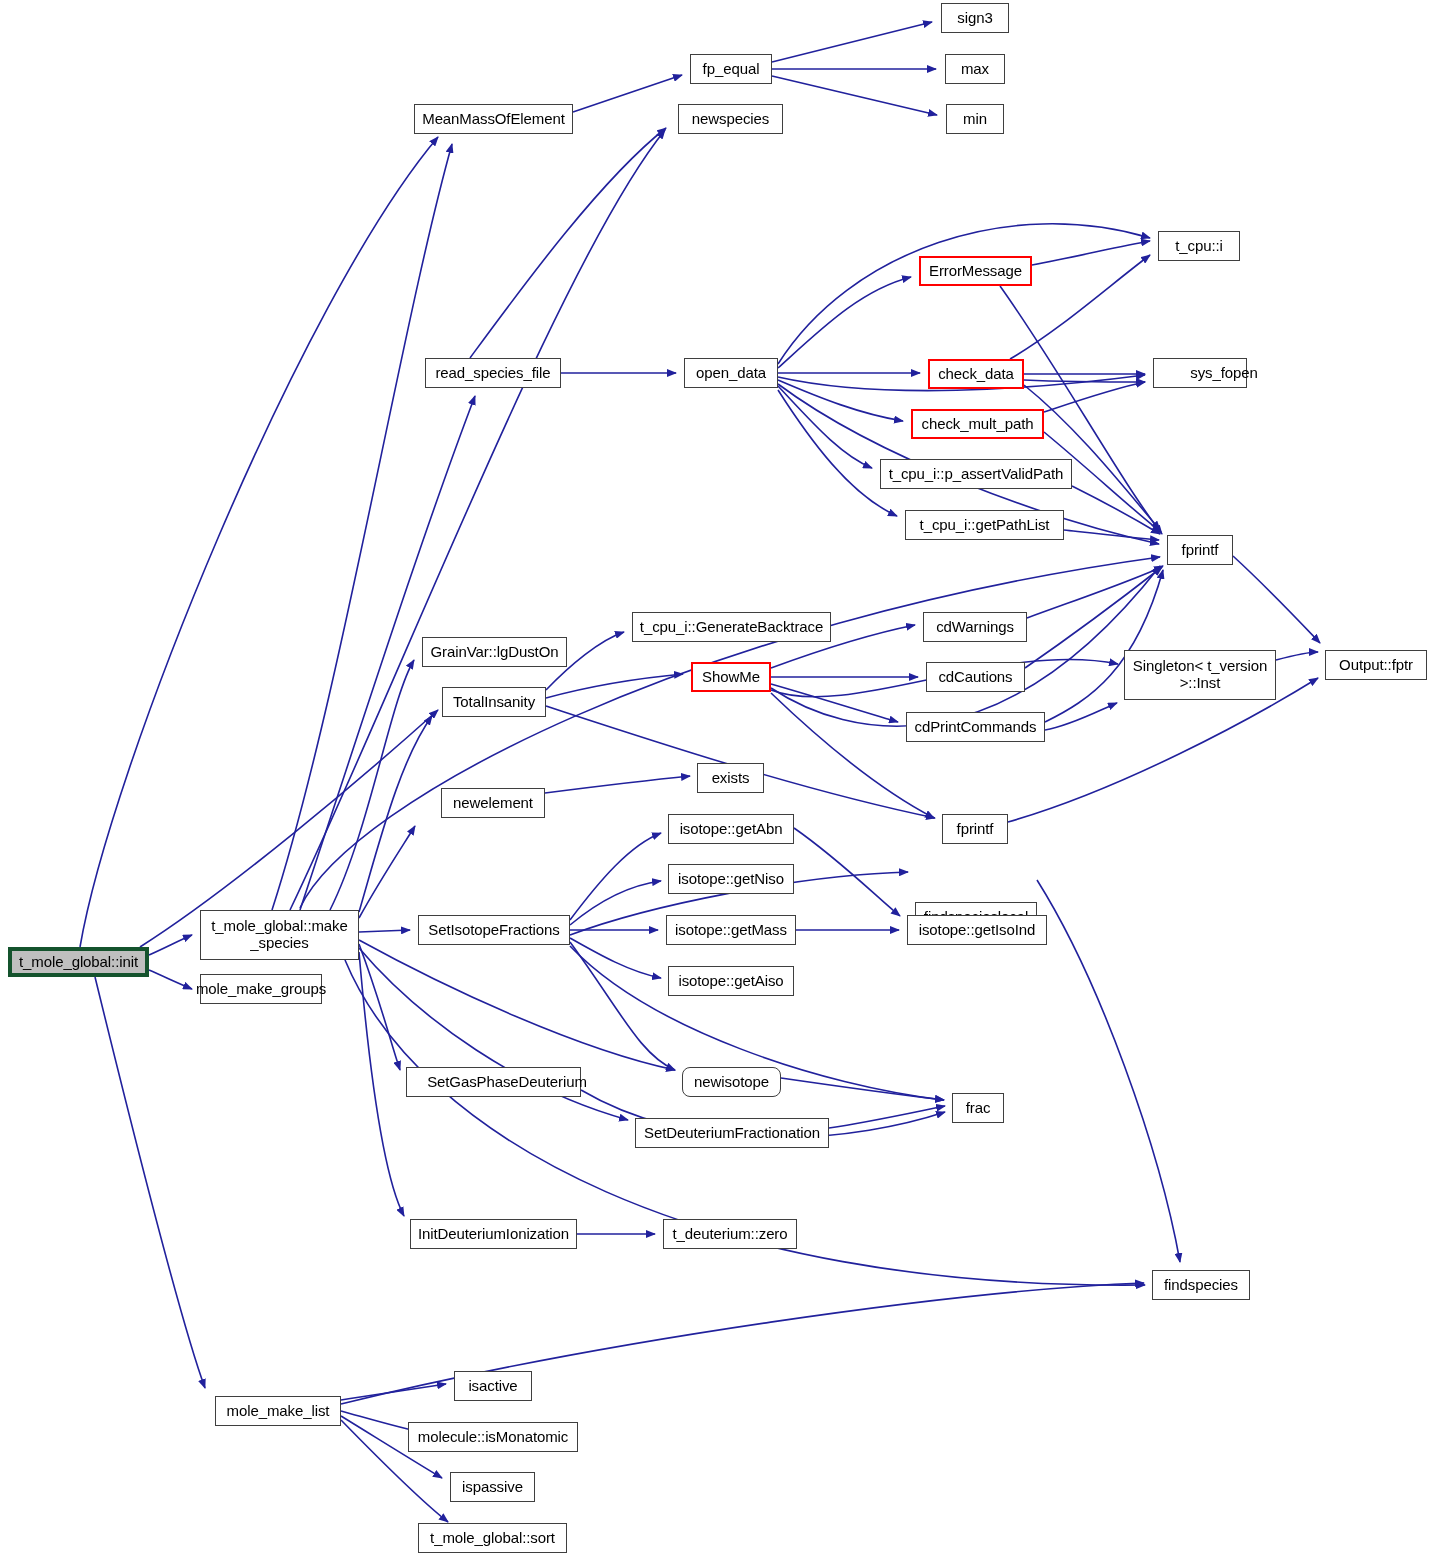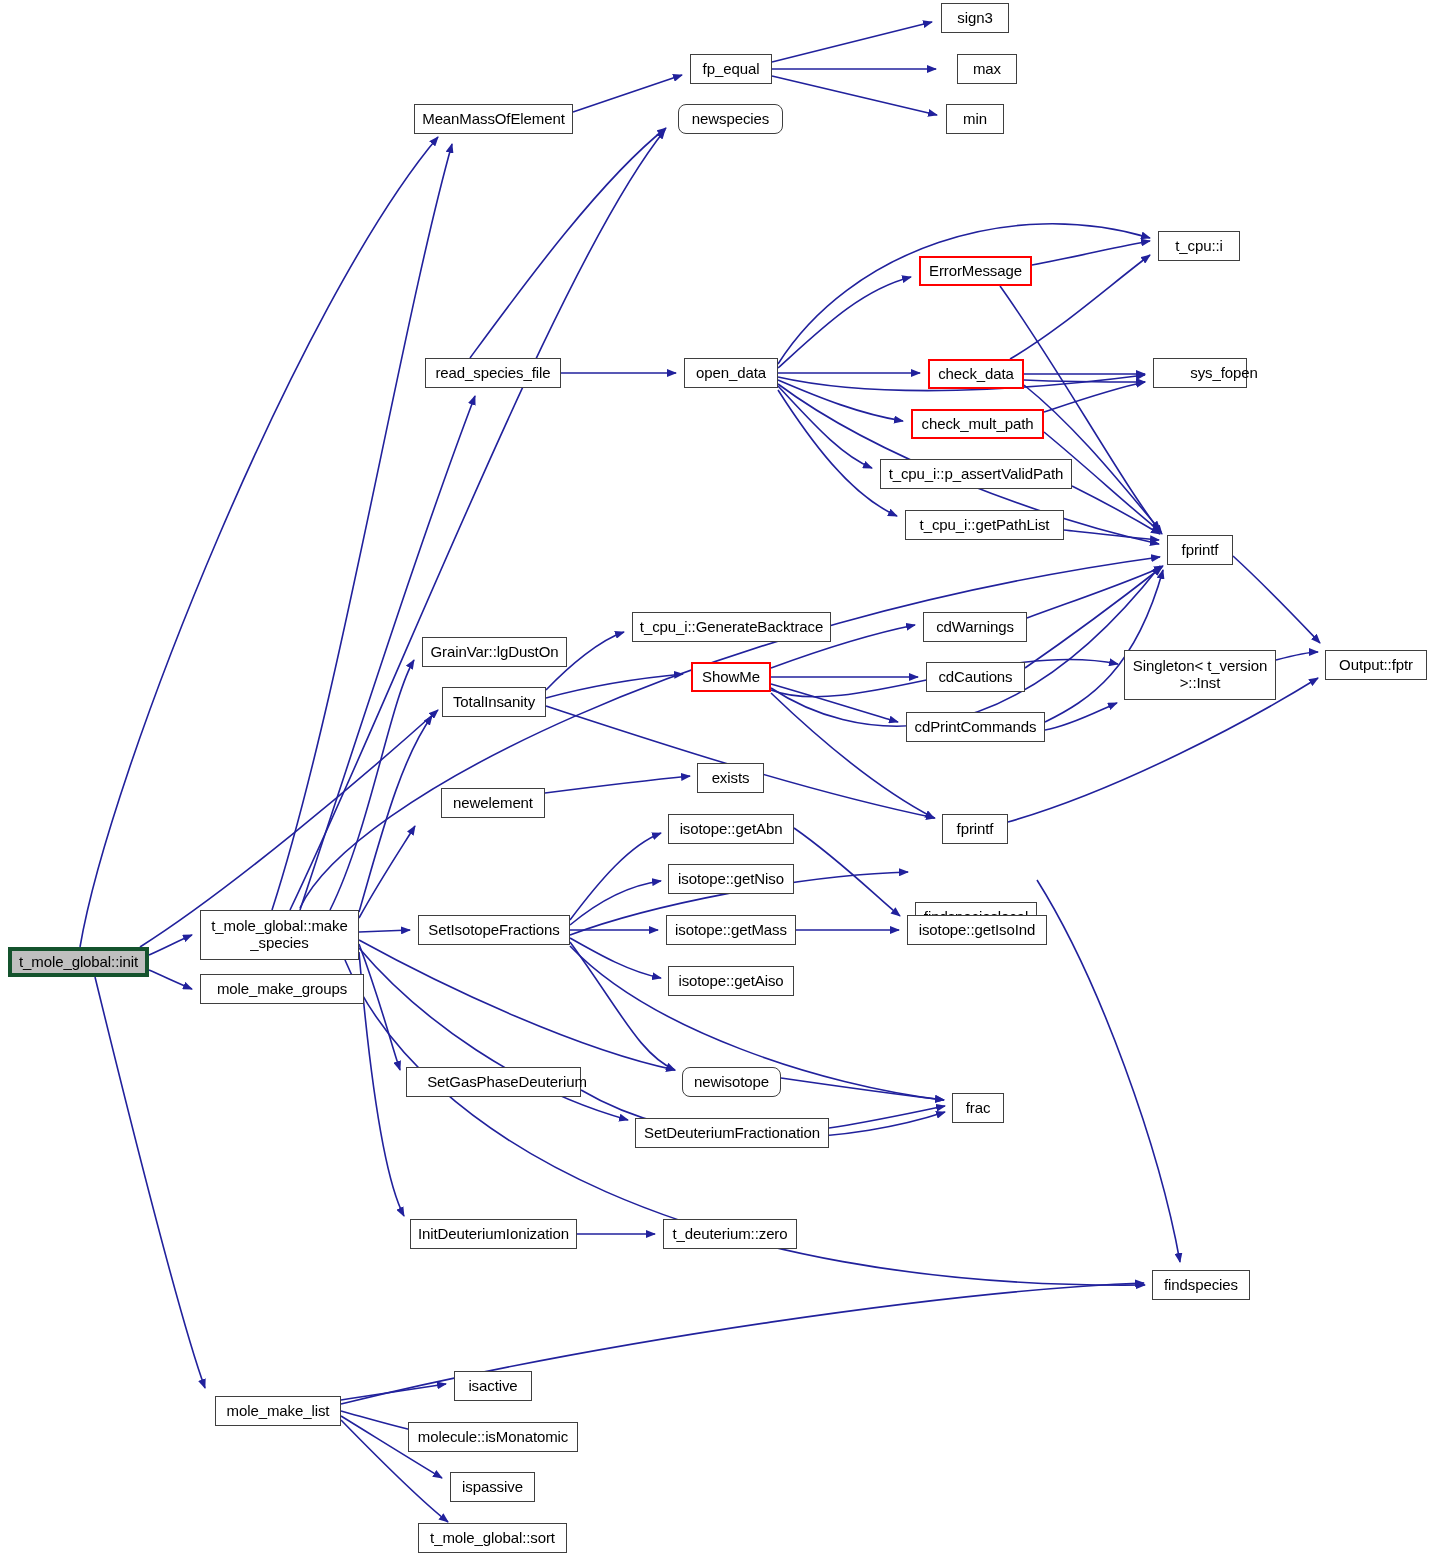"max" div.node { margin-left: 12px -> none }
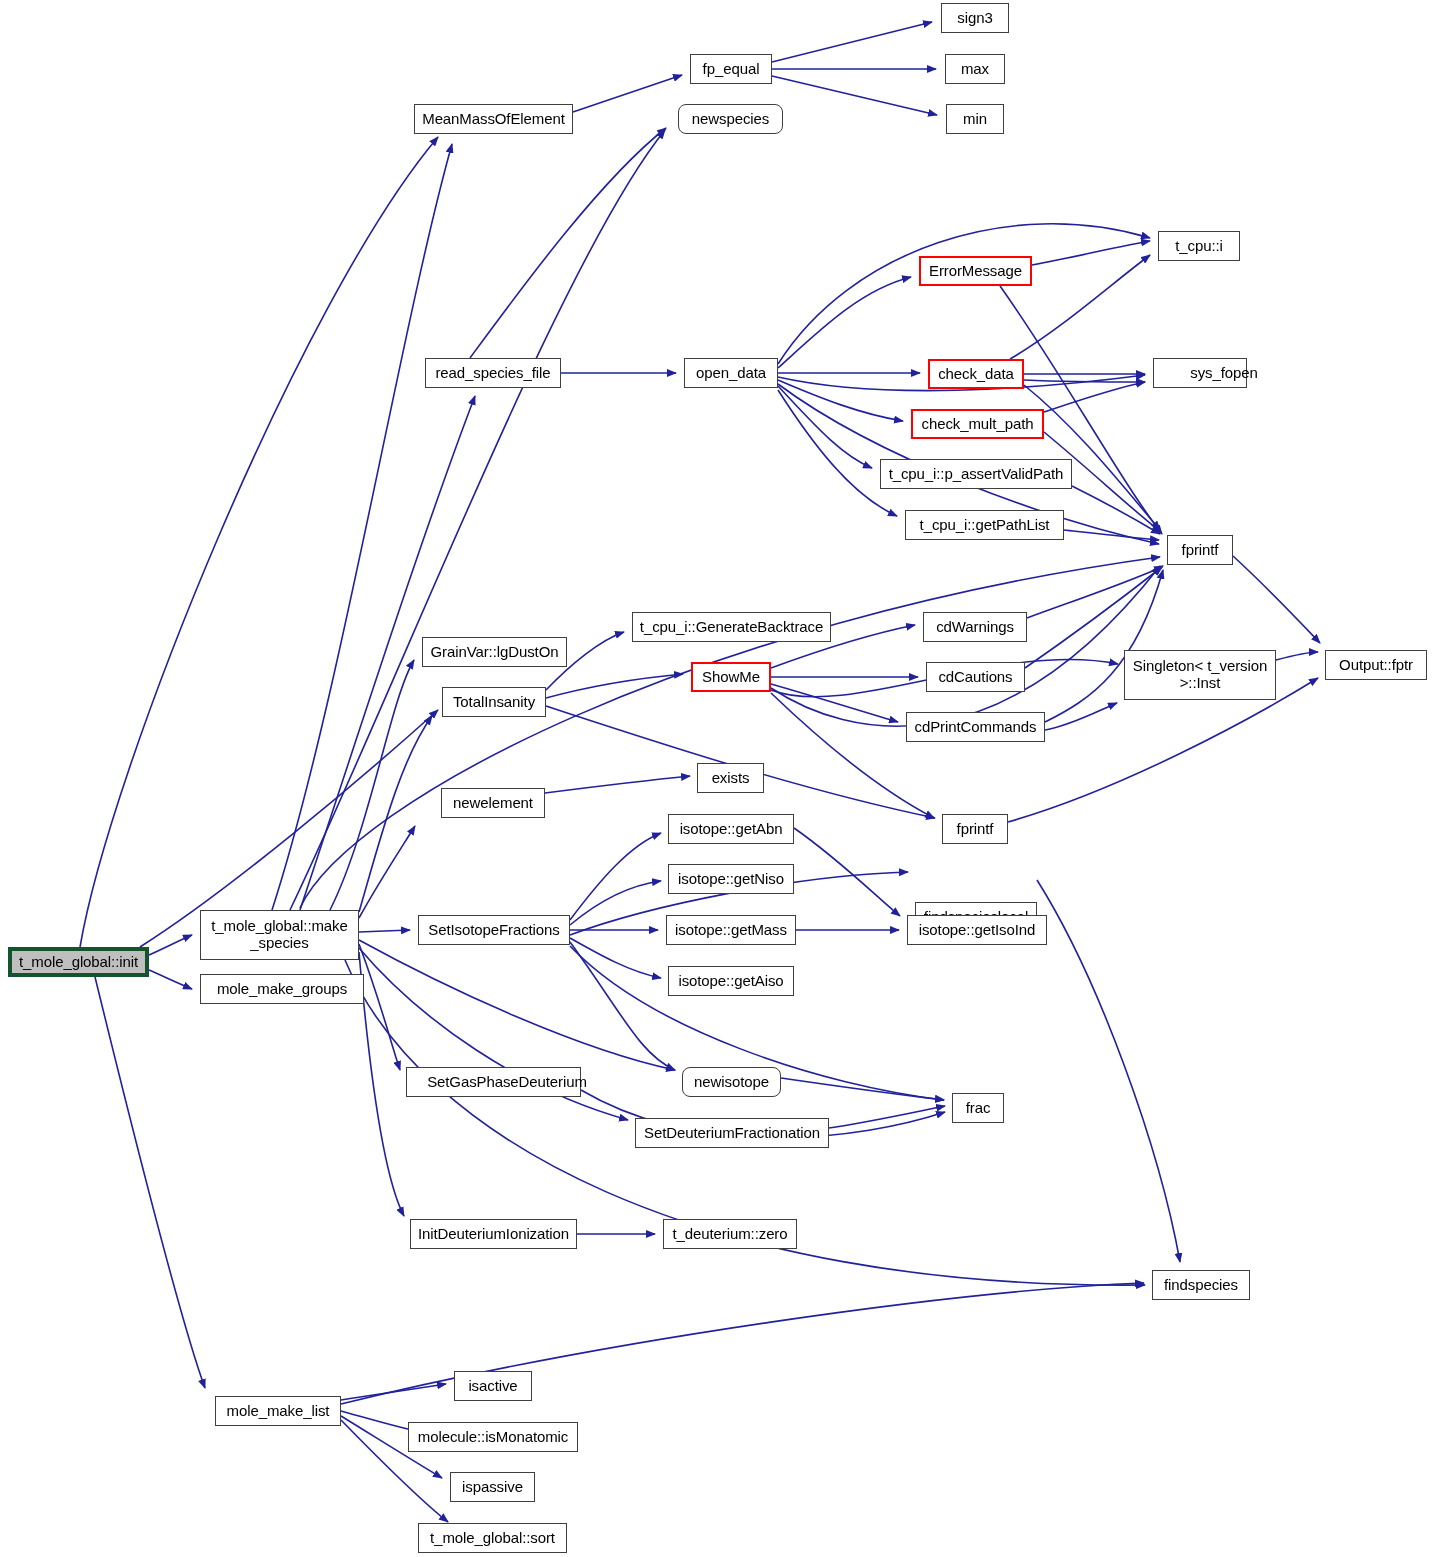"newspecies" div.node { border-radius: 8px -> none }
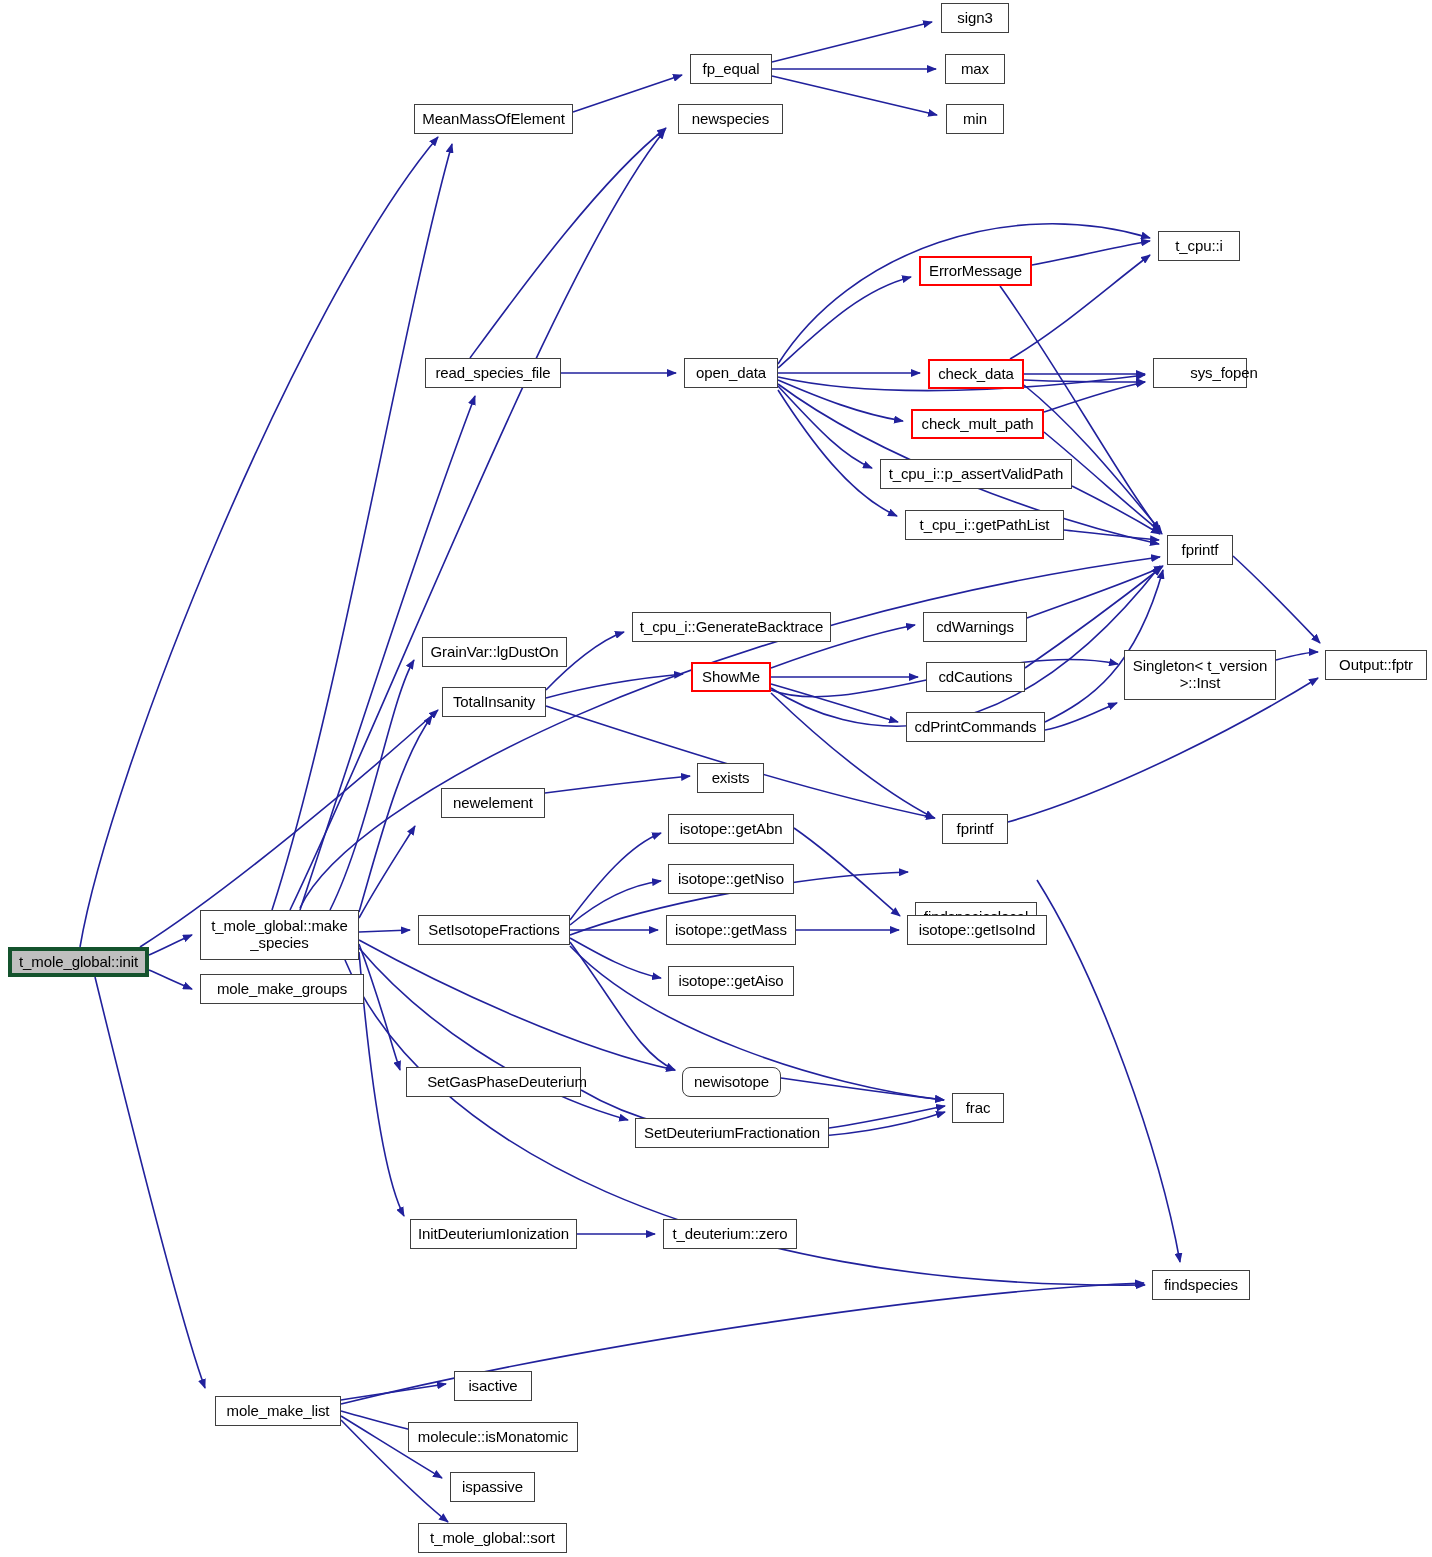"mole_make_groups" div.node { width: 164px -> 122px }
